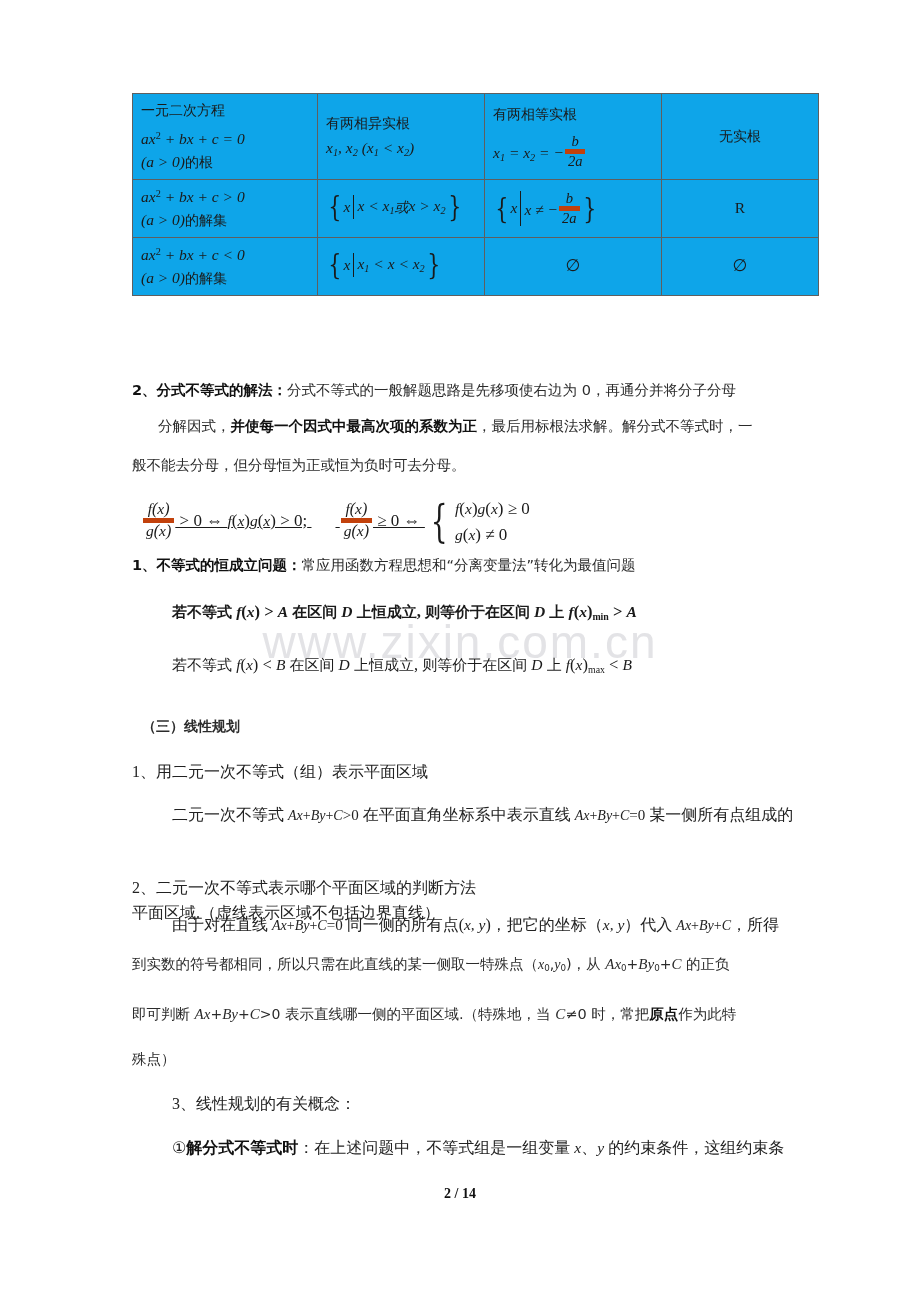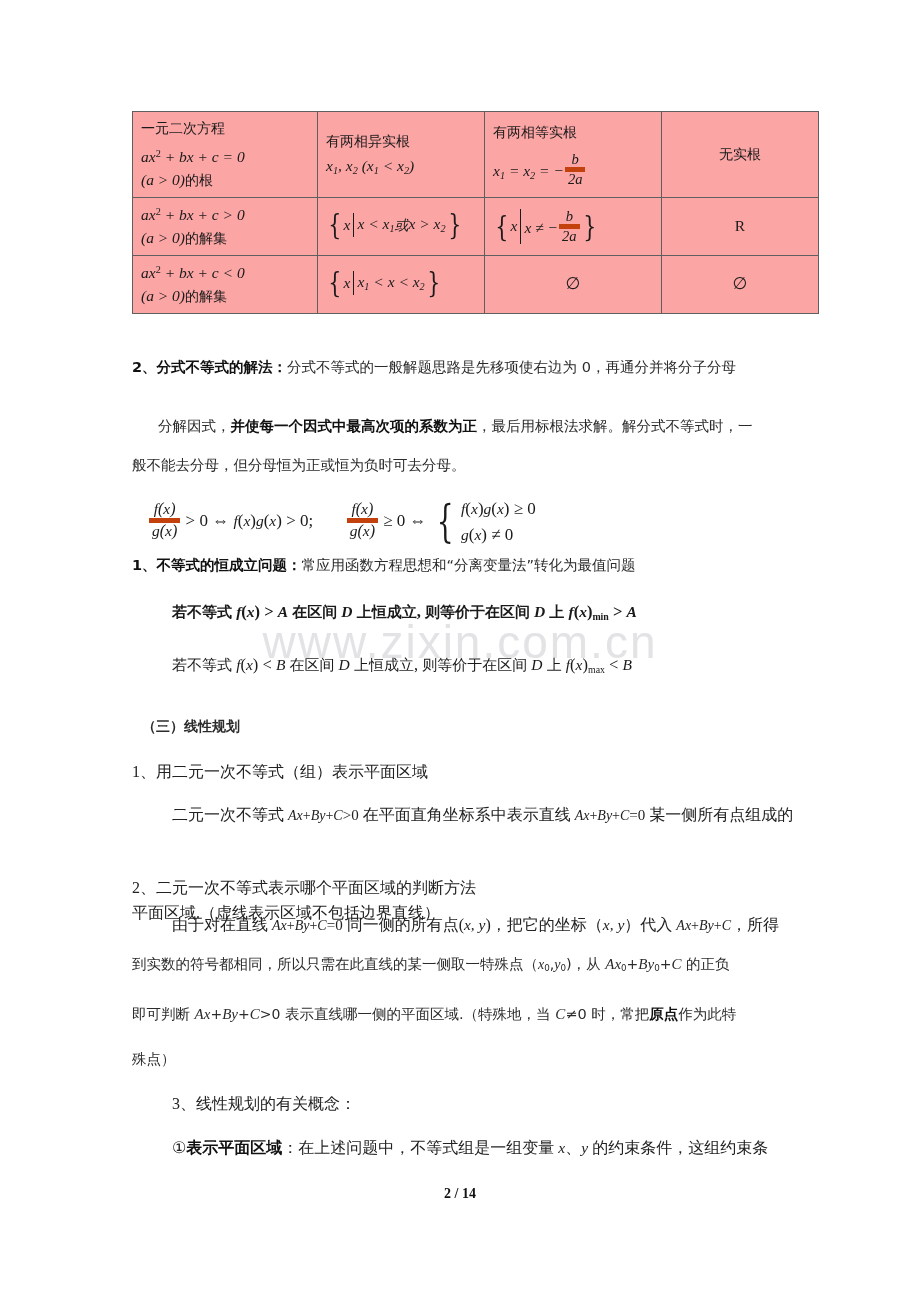"一元二次方程" table.qtable { background: #fca5a5 -> #0ea5e9; top: 111px -> 93px }
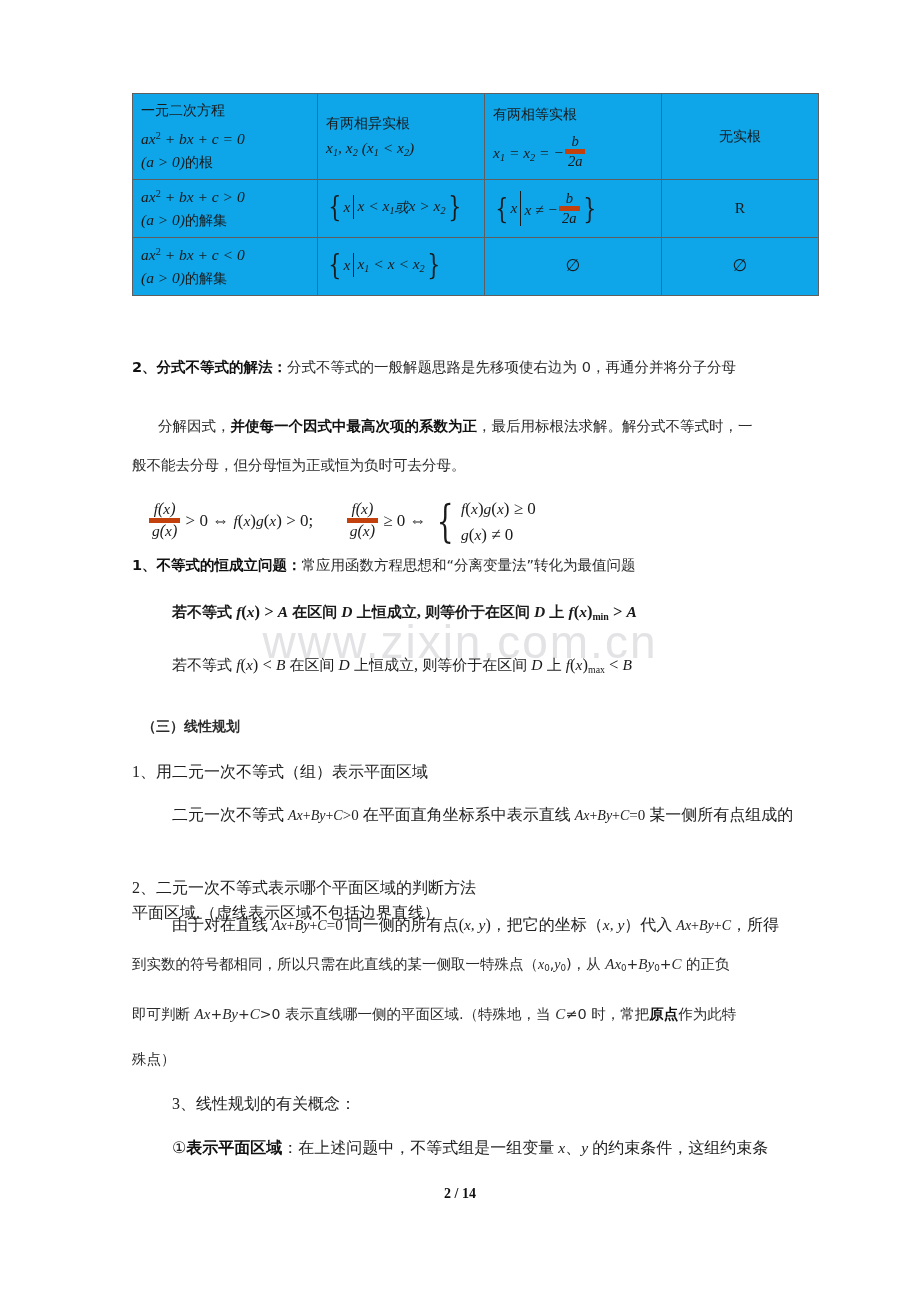"2、分式不等式的解法：分式不等式的一般解题思路是先移项使右边为" div.para { top: 358px -> 381px }
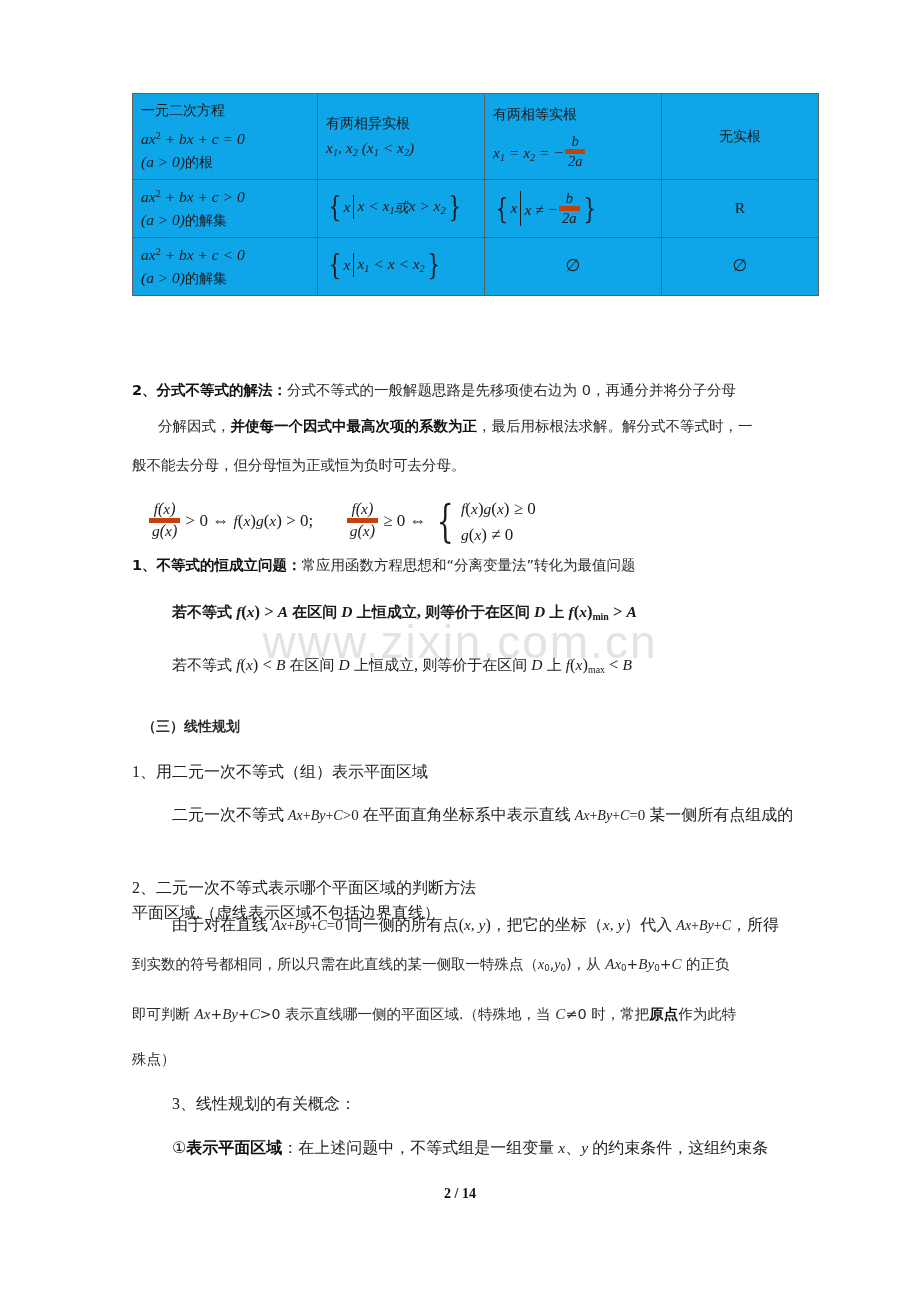"f(x)" div.mline { left: 148px -> 142px; text-decoration: none -> underline }
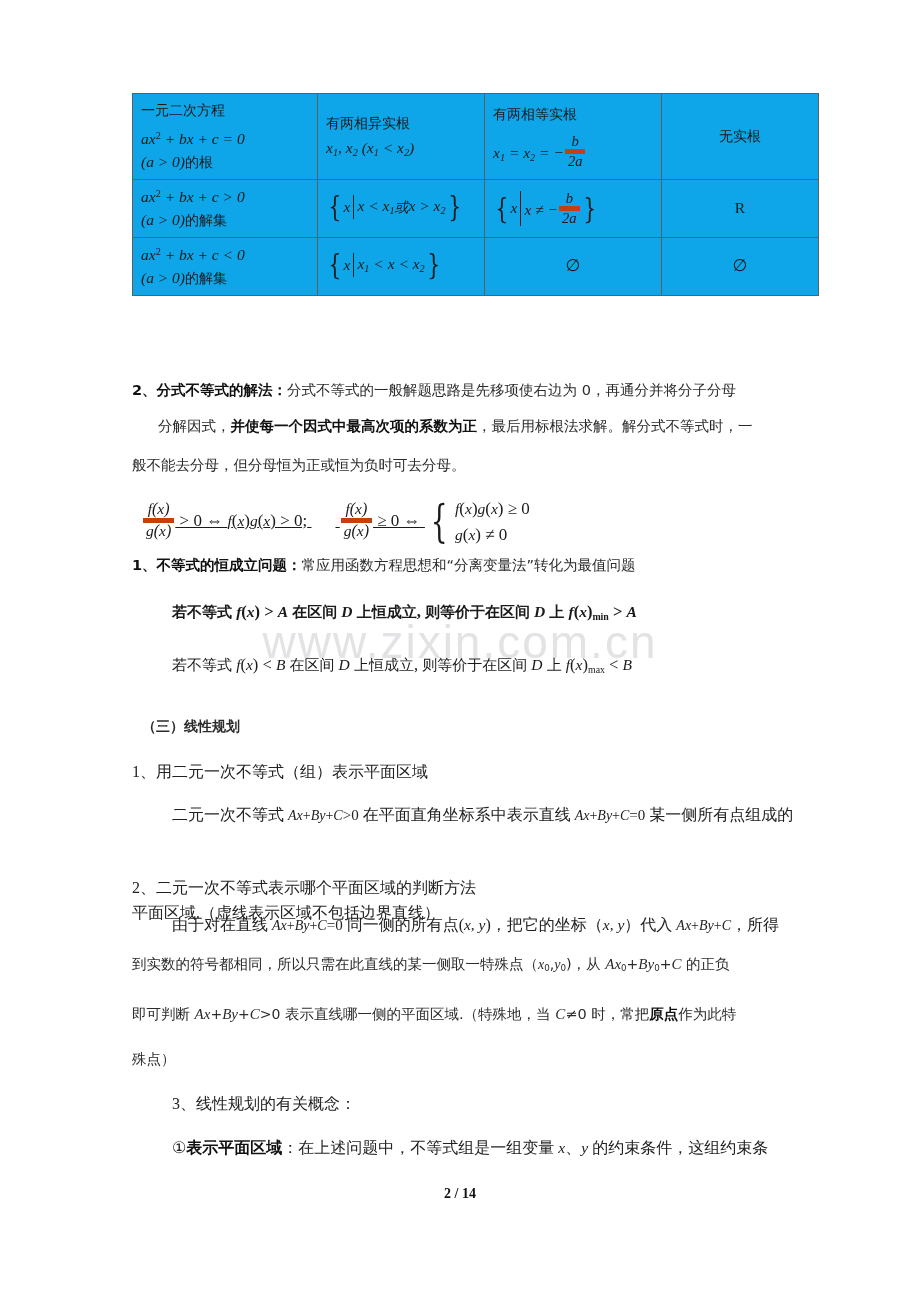"表示平面区域" span.b { text: 表示平面区域 -> 解分式不等式时 }
